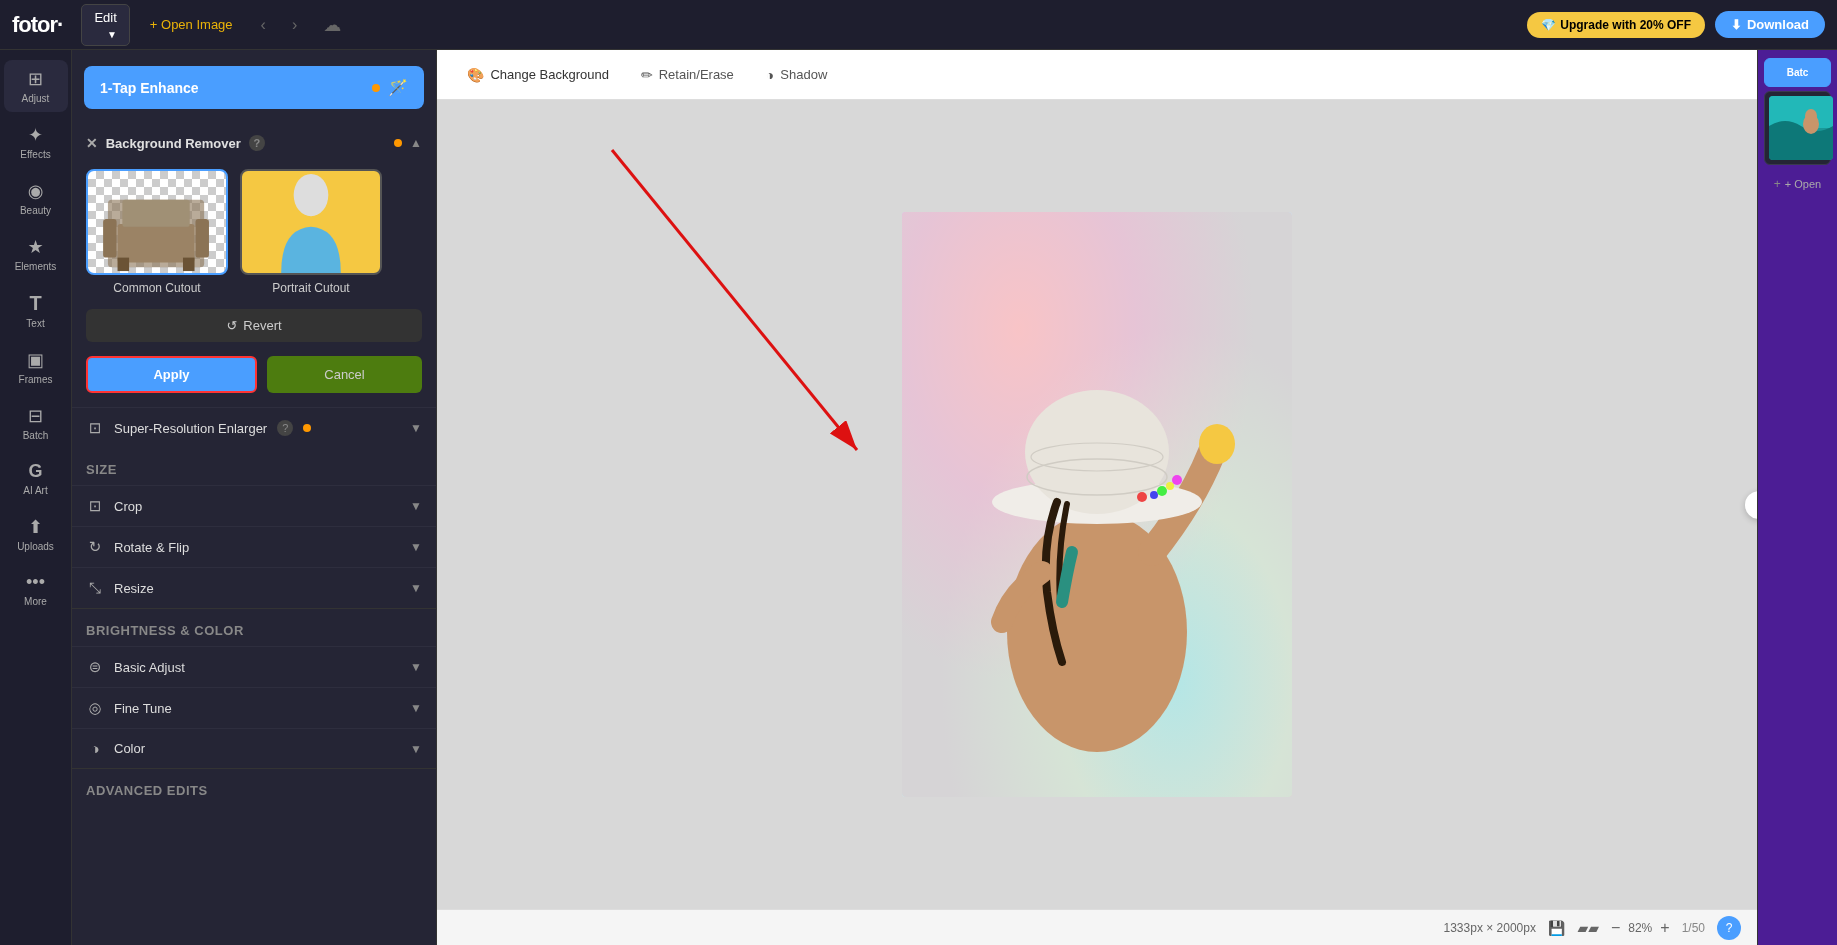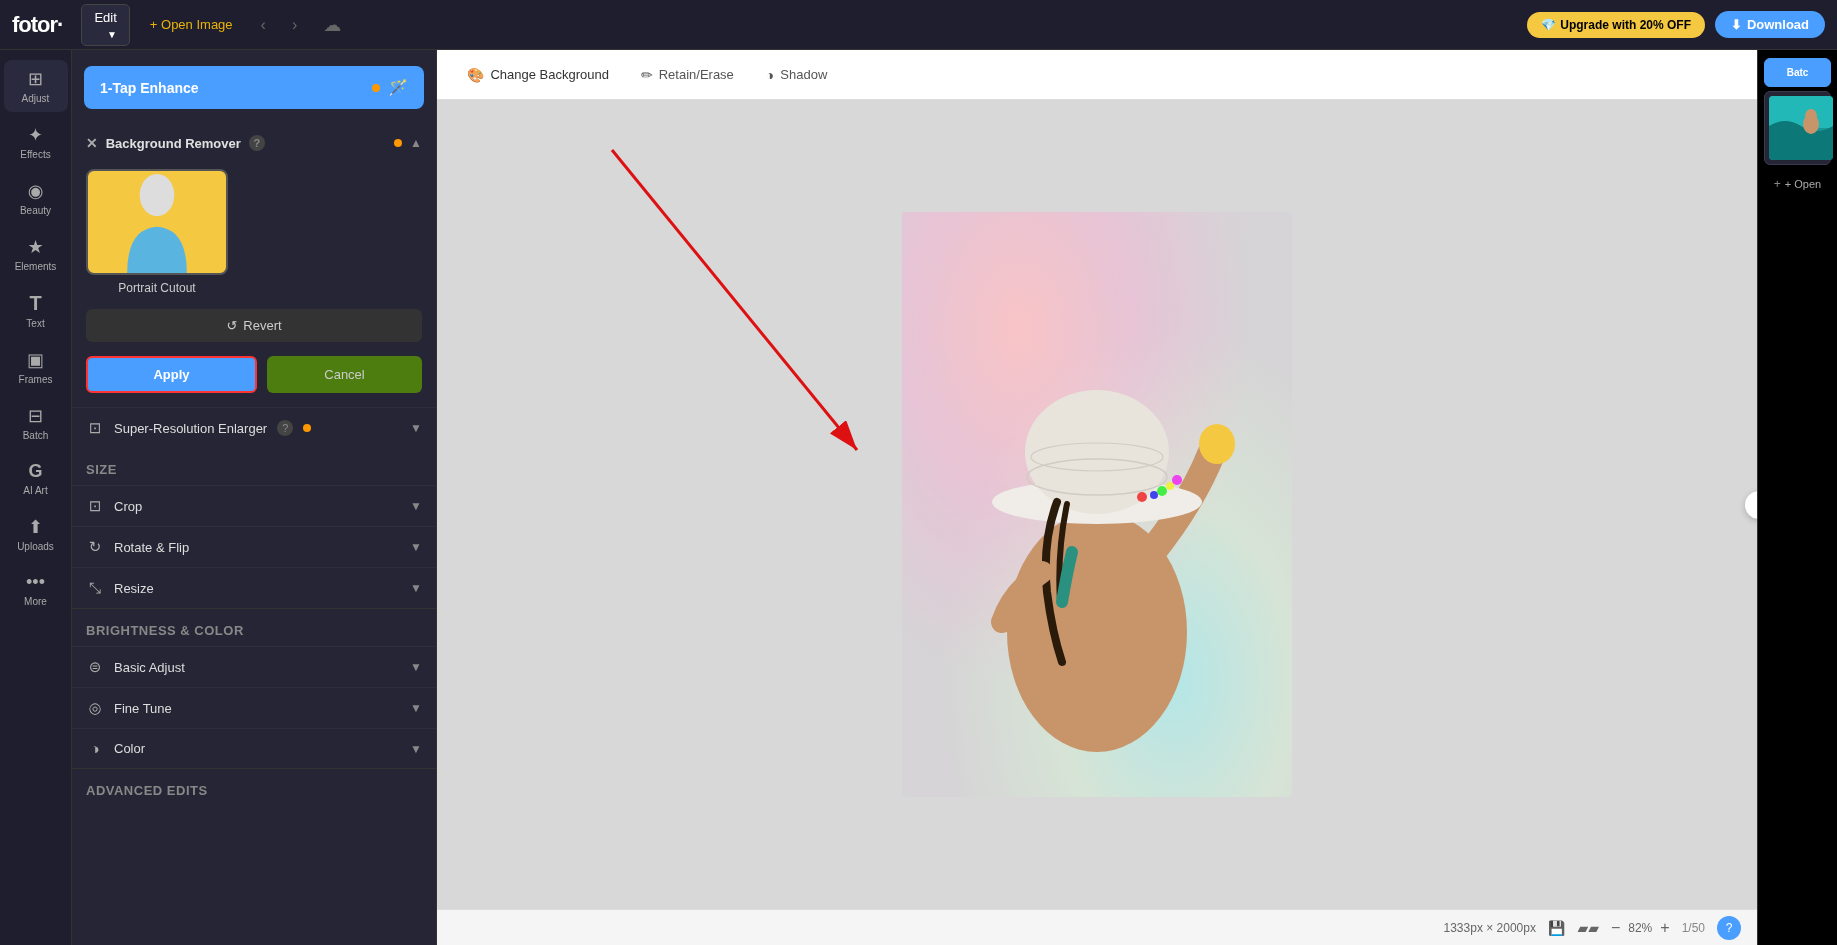"Batc" .right-panel { background: #000000 -> #4c1d95 }
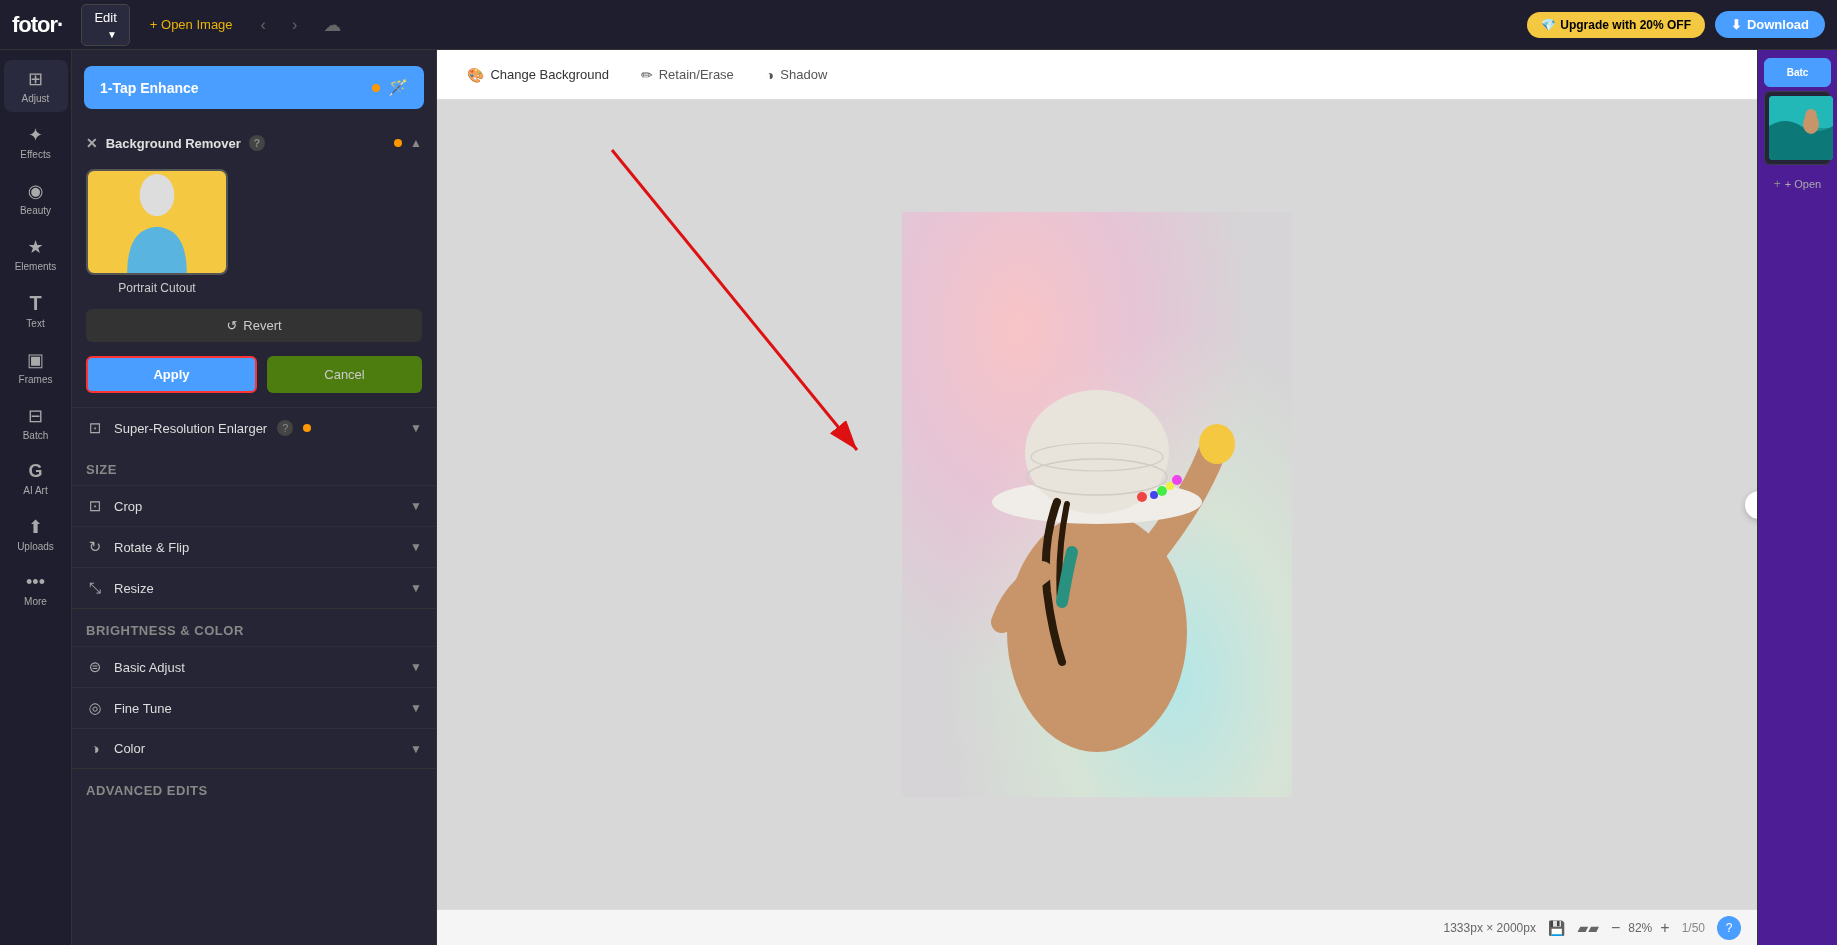"Common Cutout" div.cutout-item { html: none -> <div> <div> <svg> <rect></rect> <rect></rect> <rect></rect> <rect></rect> <rect></rect> <rect></rect> <rect></rect> </svg> </div> <span>Common Cutout</span> </div> }
